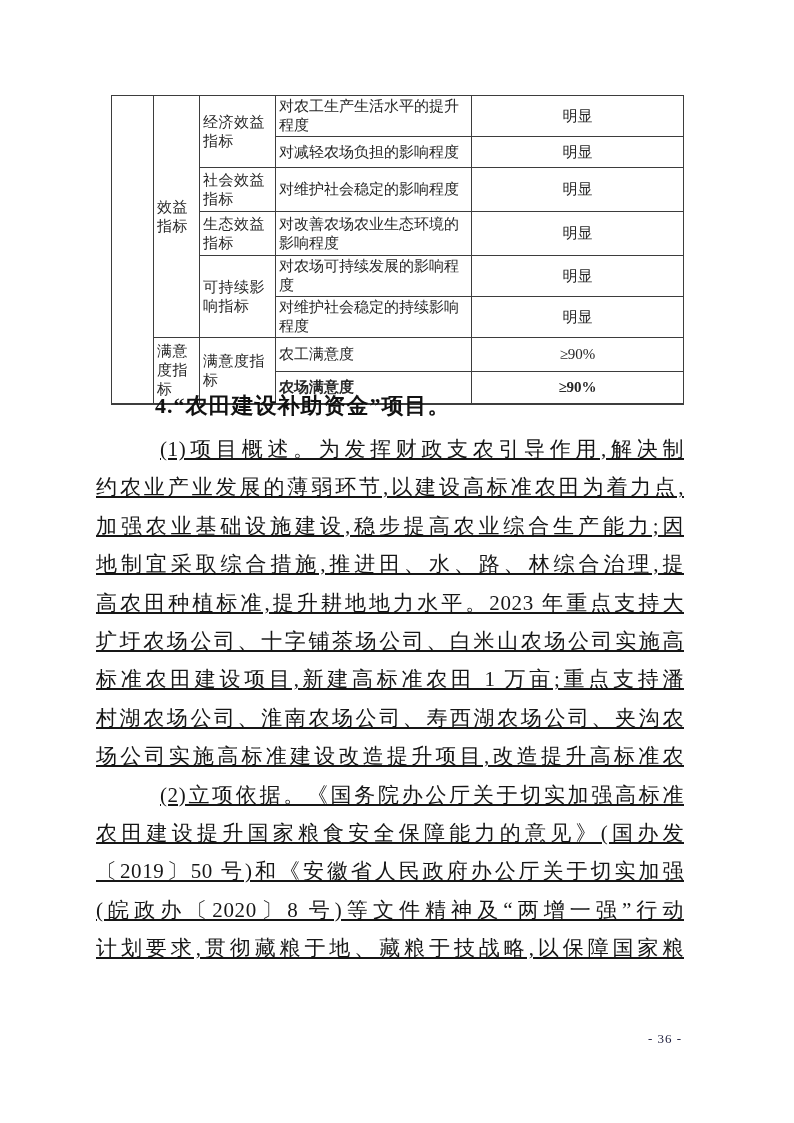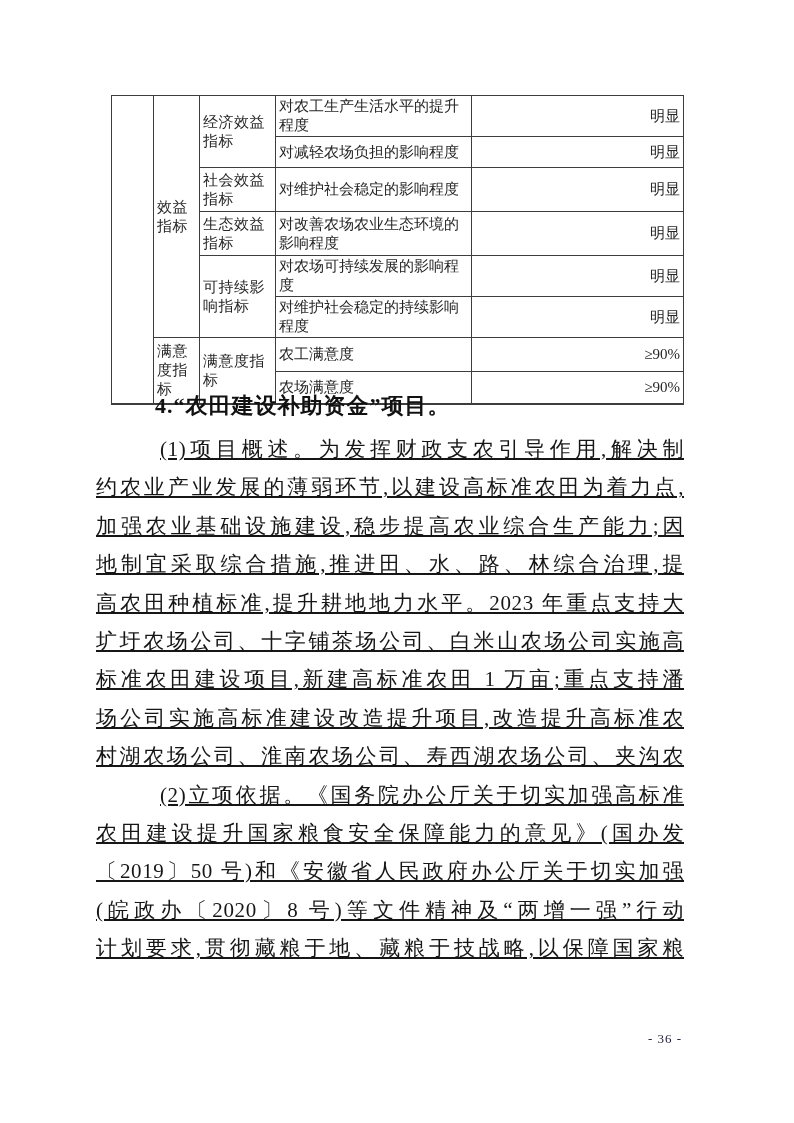"明显" td.c5 { text-align: right -> center }
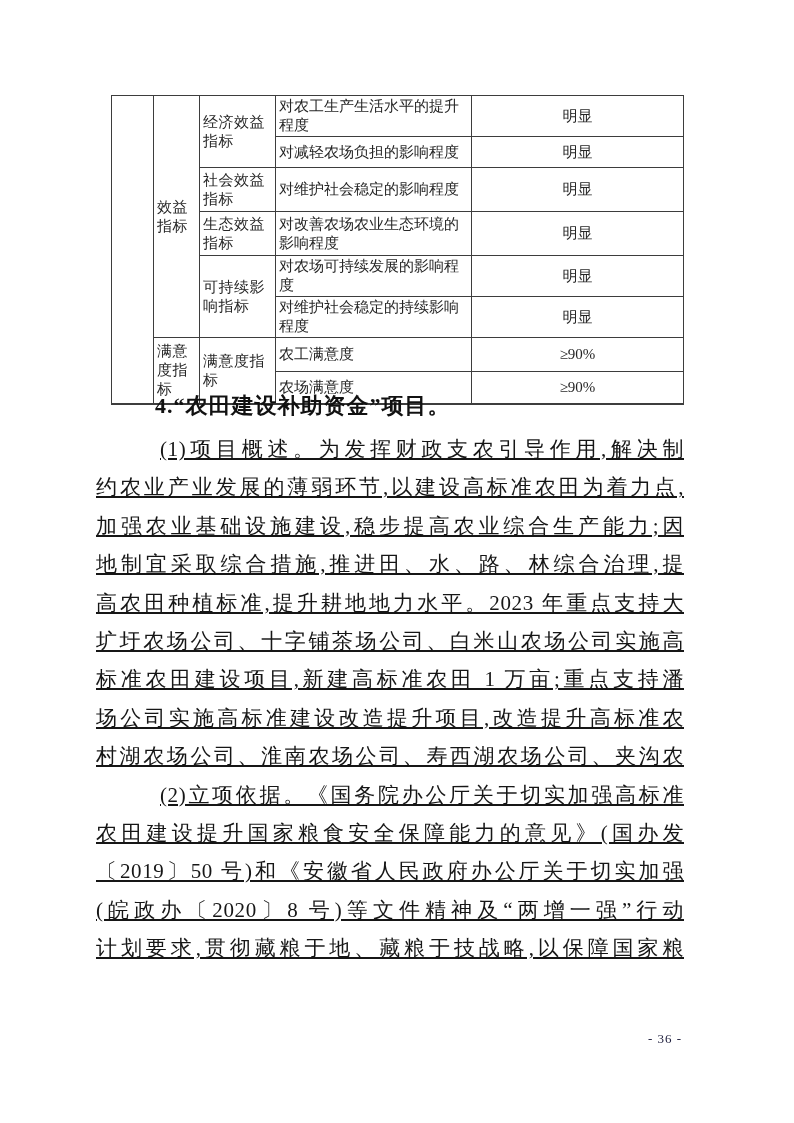"农场满意度" tr.r8 td { font-weight: none -> bold }
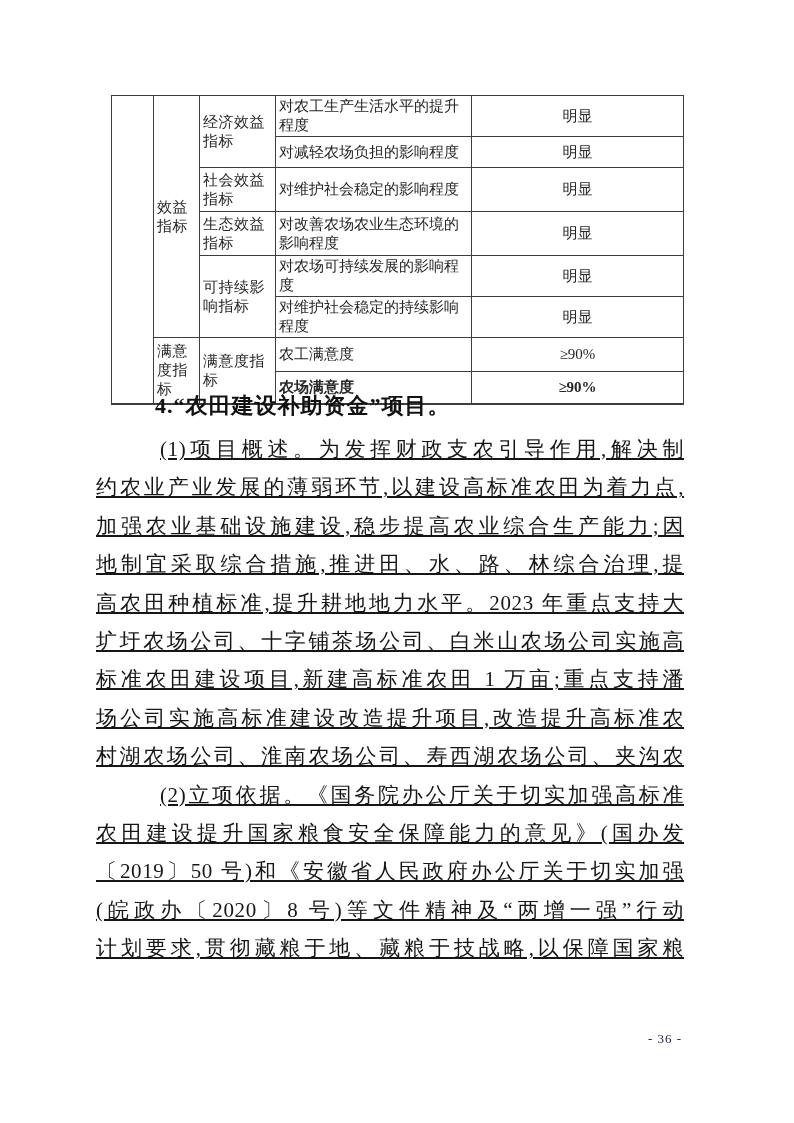"场公司实施高标准建设改造提升项目,改造提升高标准农" div.line { order: before "村湖农场公司、淮南农场公司、寿西湖农场公司、夹沟农" -> after "村湖农场公司、淮南农场公司、寿西湖农场公司、夹沟农" }
